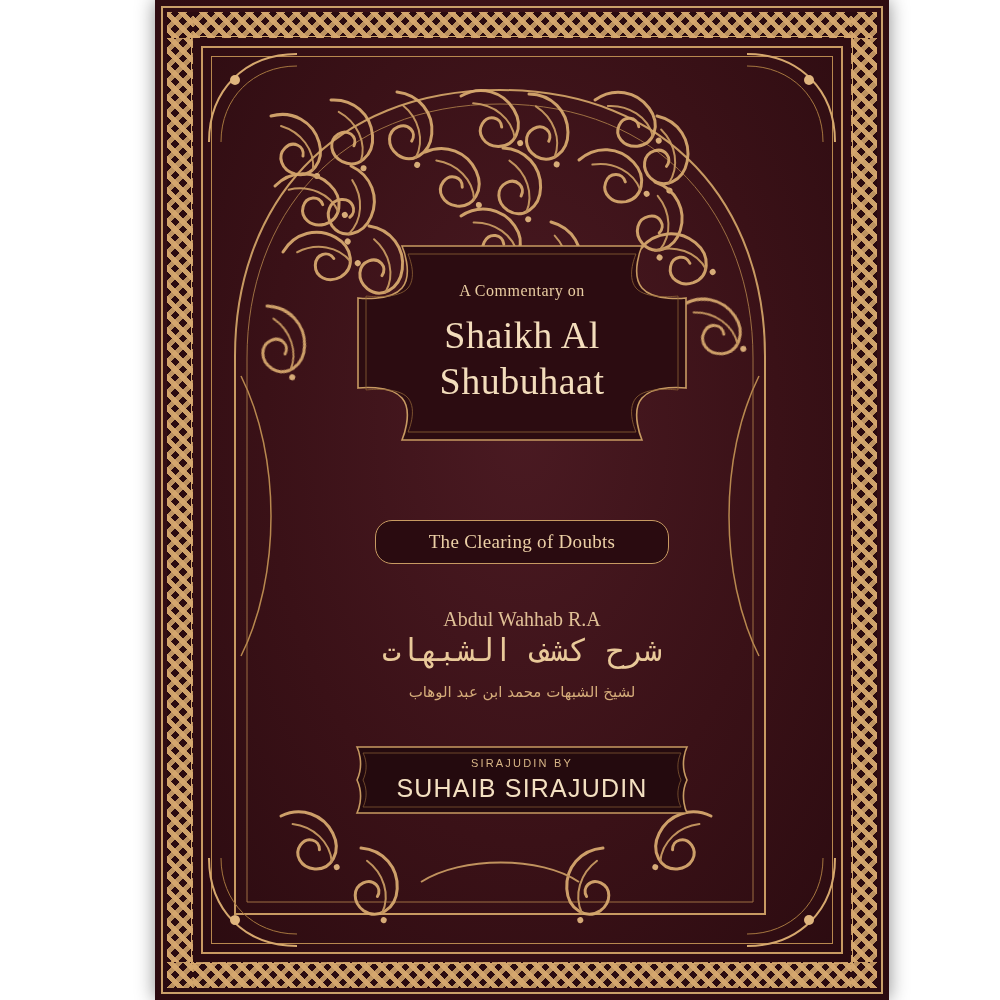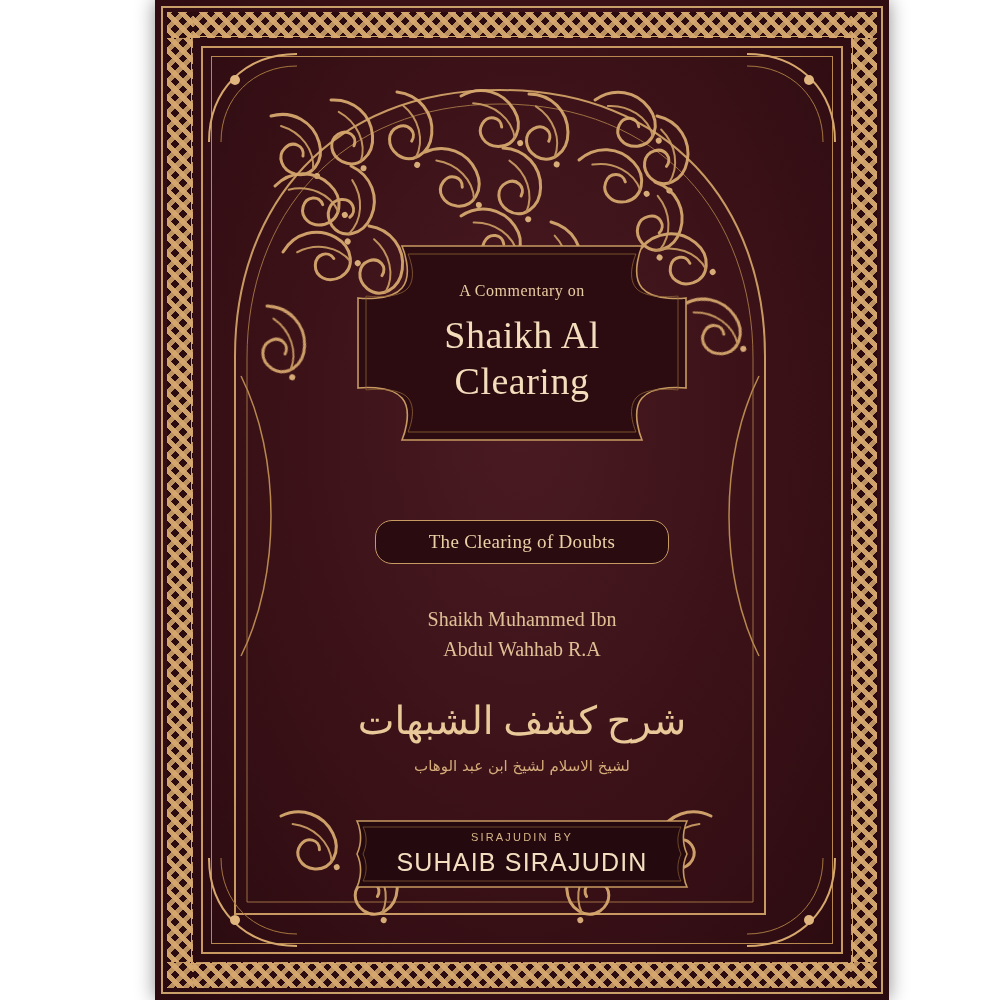"Clearing" div.main-title { text: Clearing -> Shubuhaat }
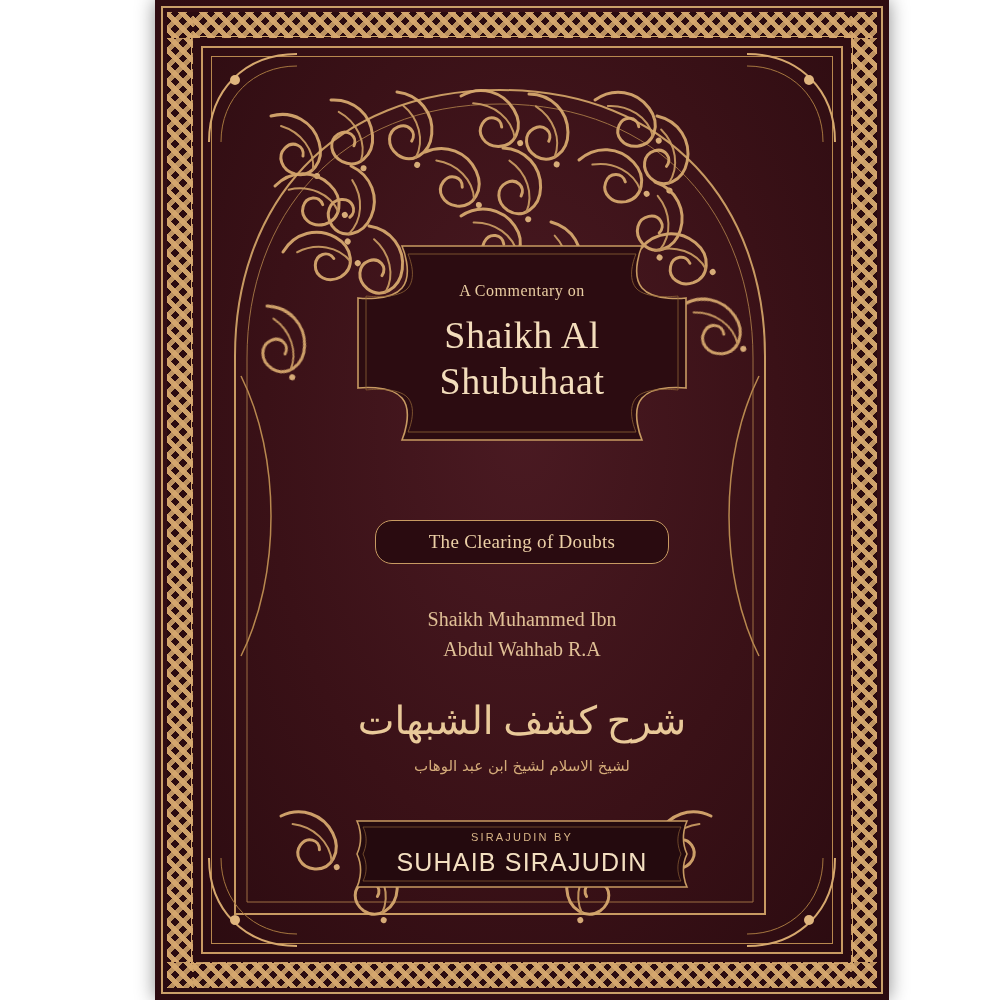"Shaikh Muhammed Ibn" div { html: <div>Shaikh Muhammed Ibn</div> -> none }
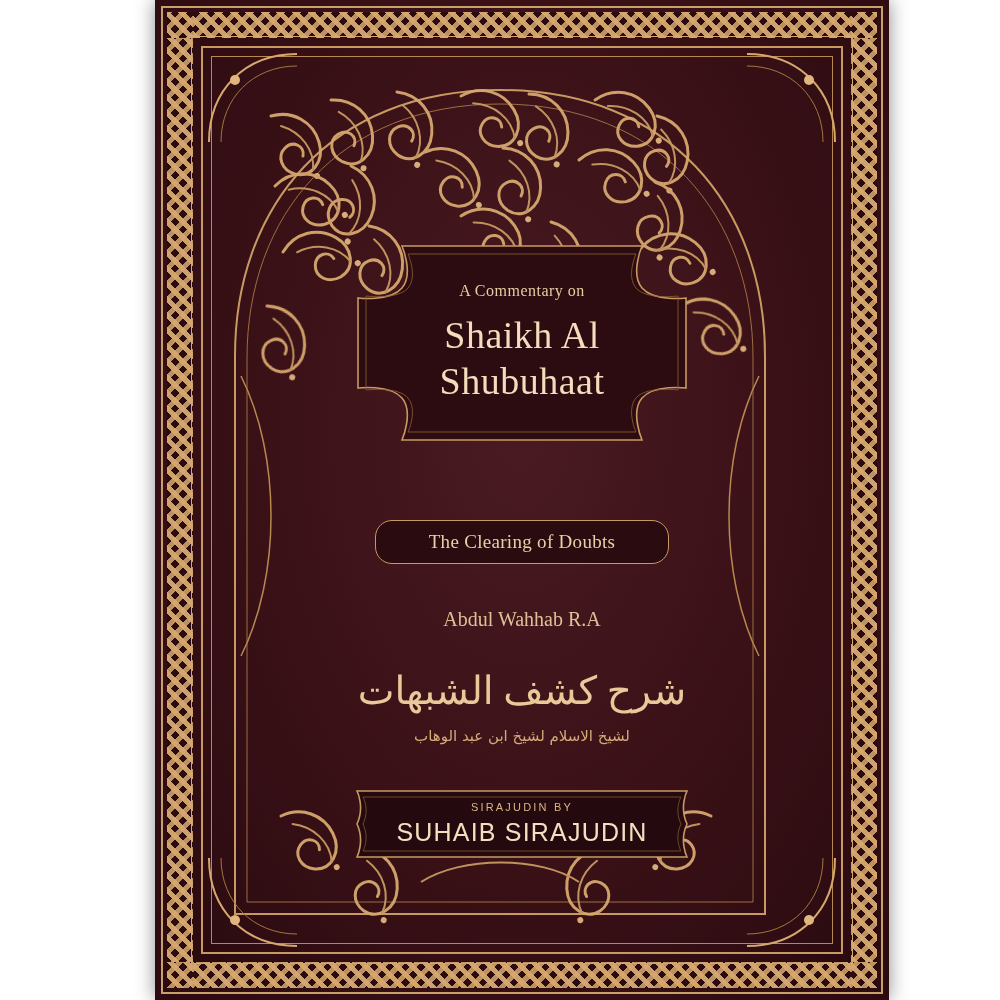"شرح كشف الشبهات" .arabic-title { font-family: Liberation Serif, serif -> Liberation Mono, monospace; font-size: 39px -> 31px; margin-top: 34px -> none }
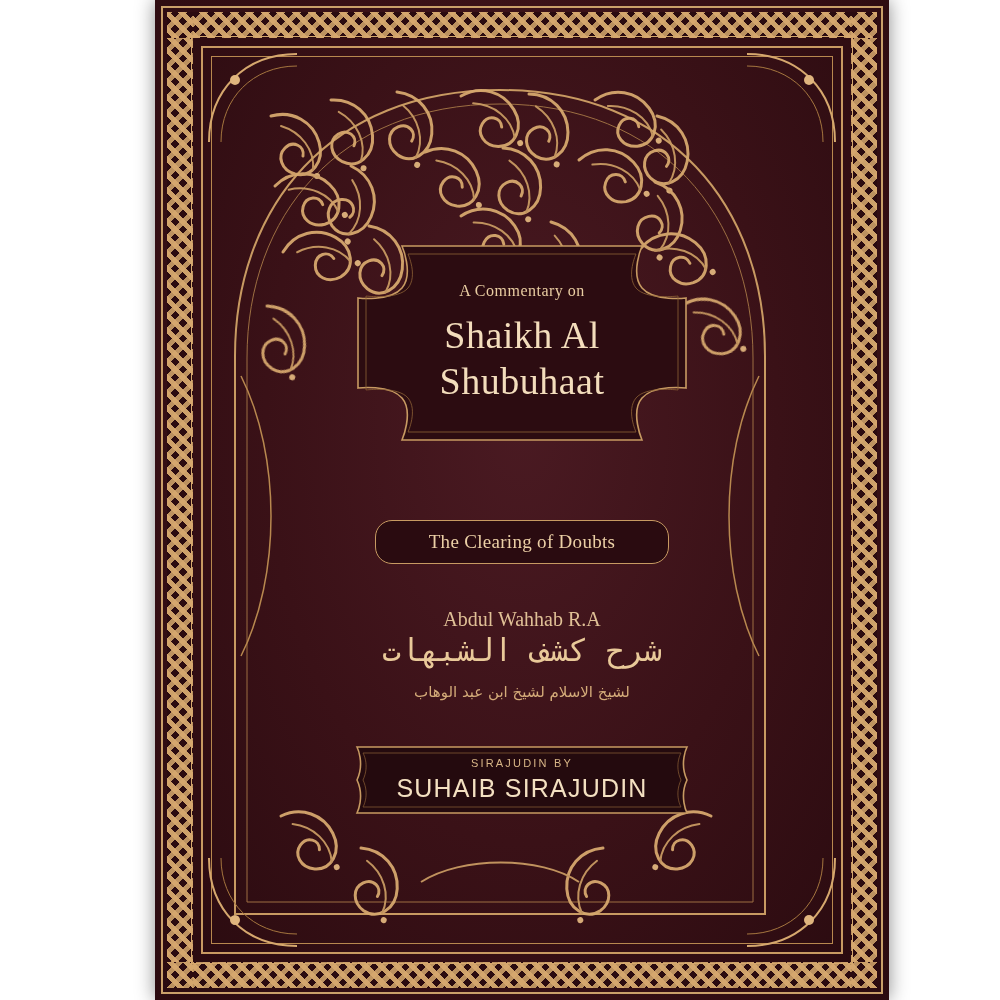"لشيخ الاسلام لشيخ ابن عبد" div.arabic-sub { text: الاسلام لشيخ -> الشبهات محمد }
